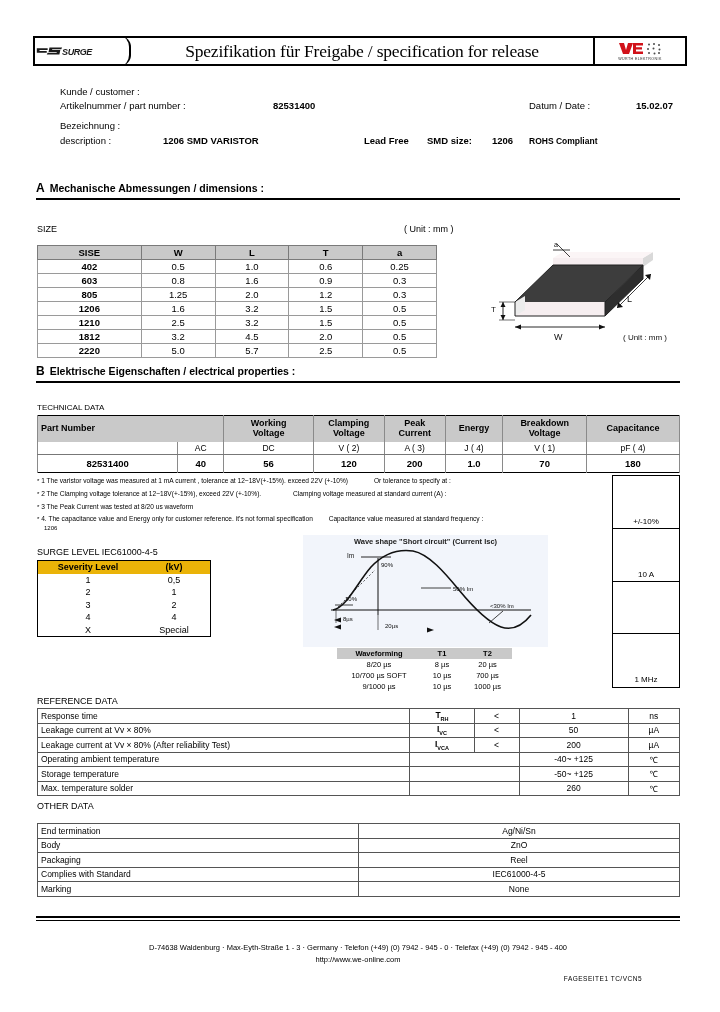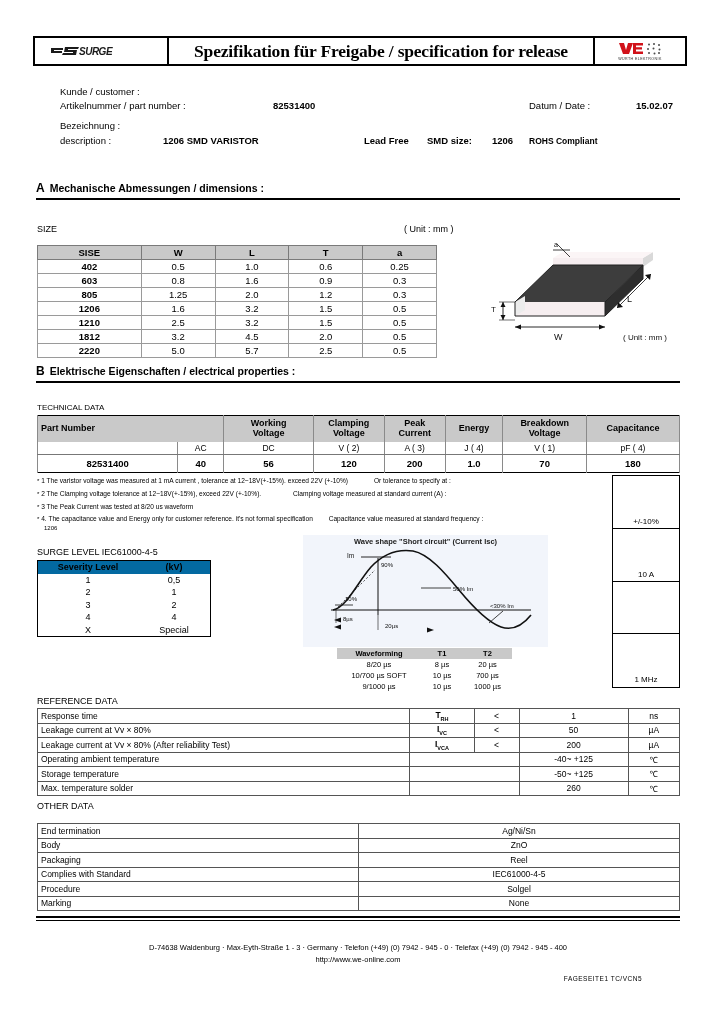"SURGE" .logo-surge { border-radius: none -> 11px; width: 134px -> 96px }
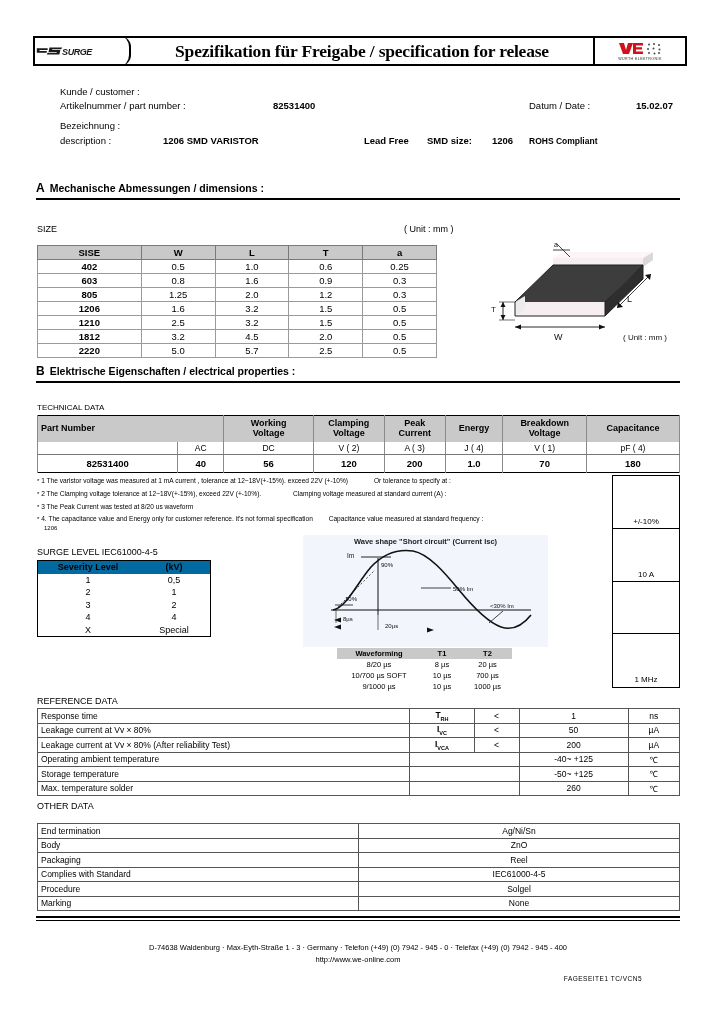"Spezifikation für Freigabe /" .title-main { font-weight: bold -> normal }
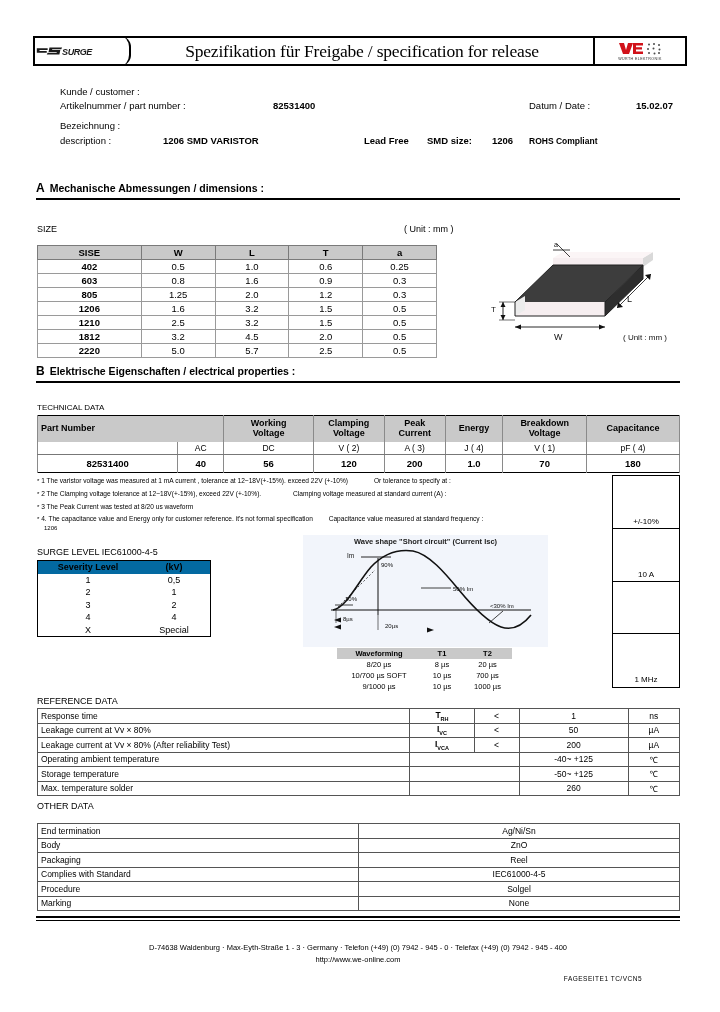"Severity Level" .surge-tbl th { background: #0369a1 -> #eab308 }
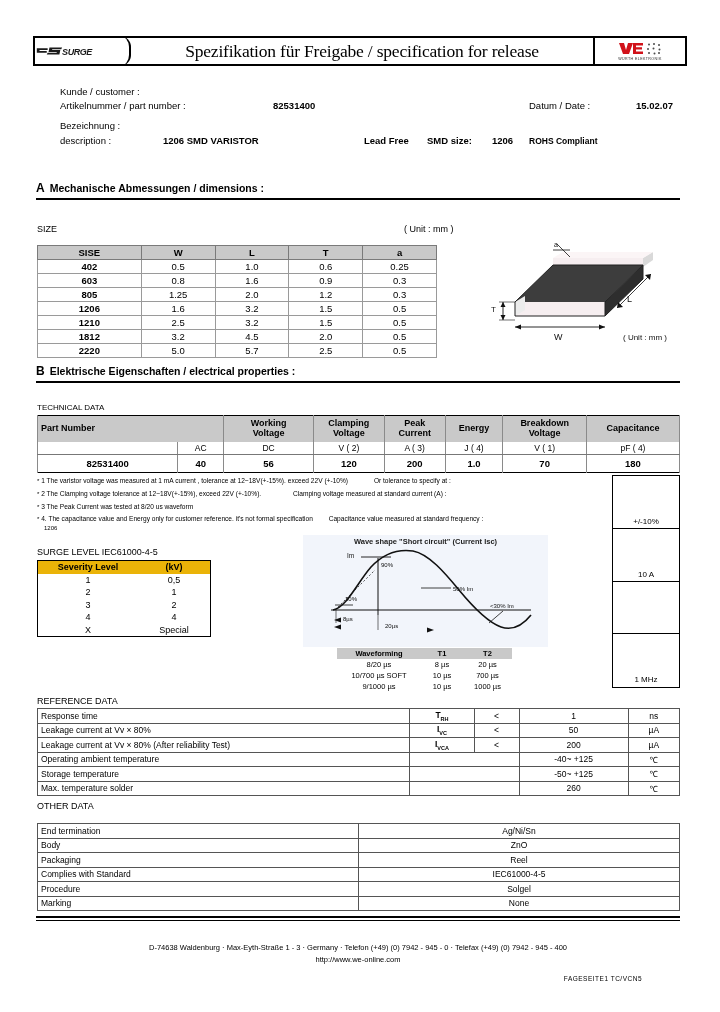"Procedure" tr { html: <tr> <td>Procedure</td> <td>Solgel</td> </tr> -> none }
